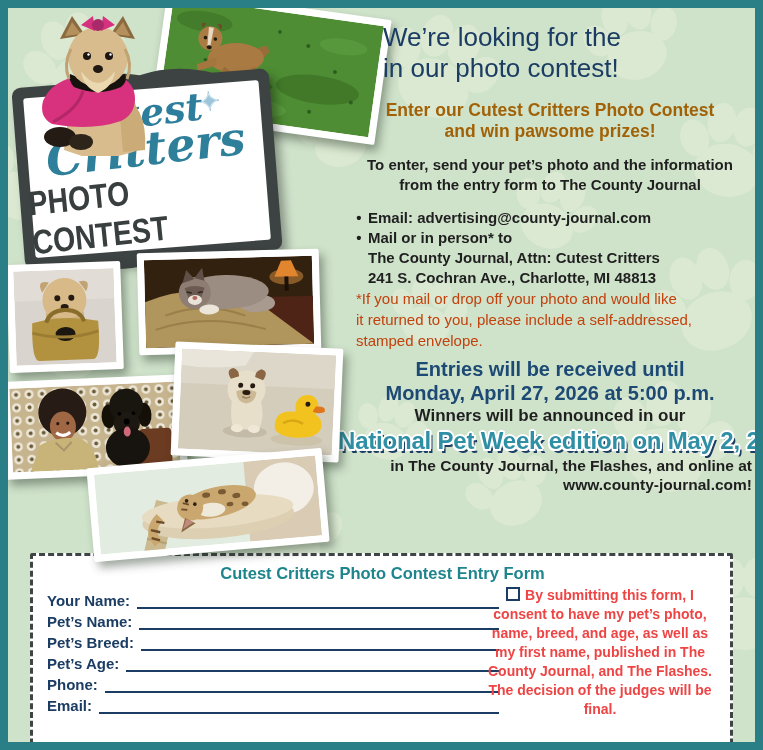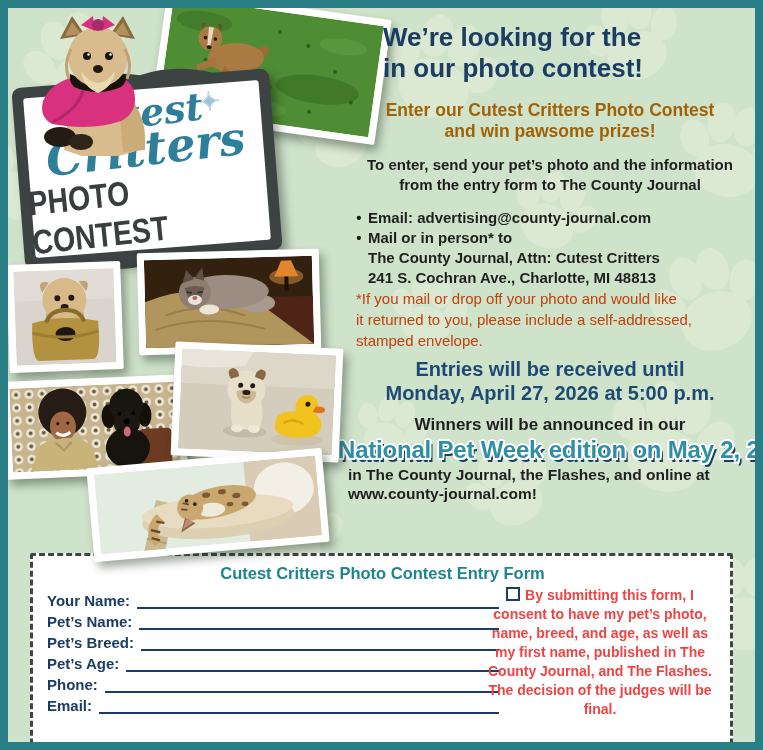"We’re looking for the" .headline { font-weight: bold -> normal }
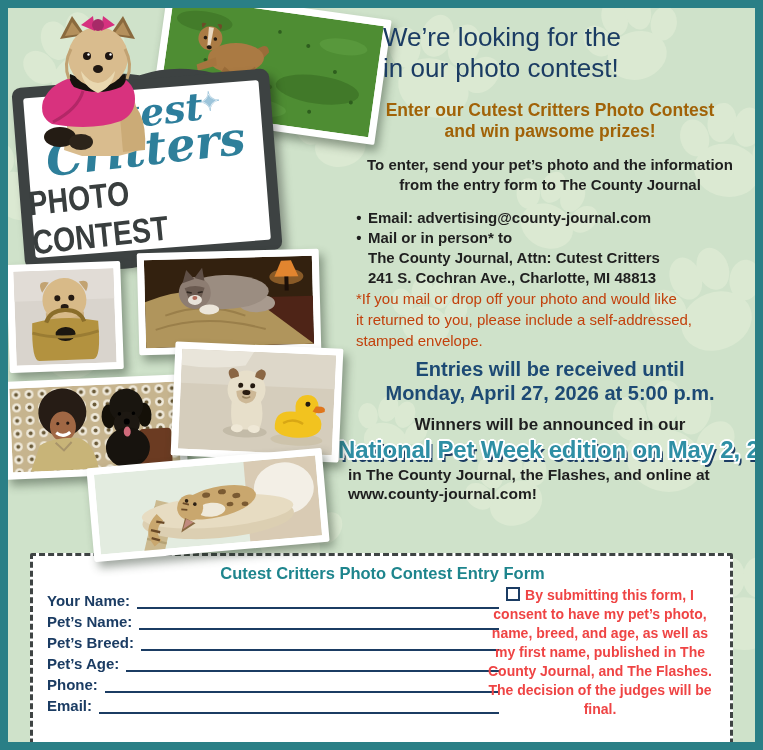"Winners will be announced in" .winners { margin-top: 9px -> none }
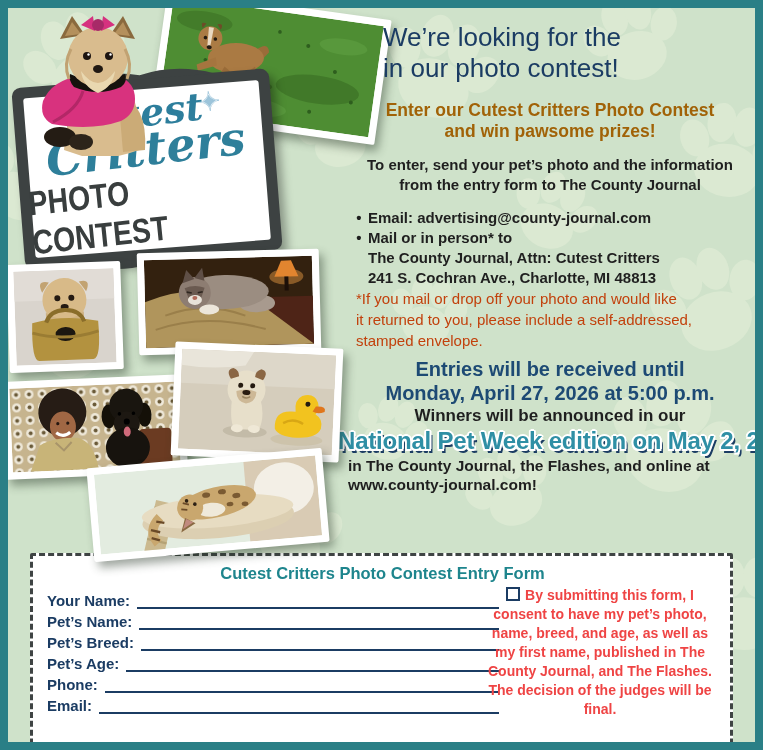"in The County Journal, the" .outlets { text-align: left -> right }
